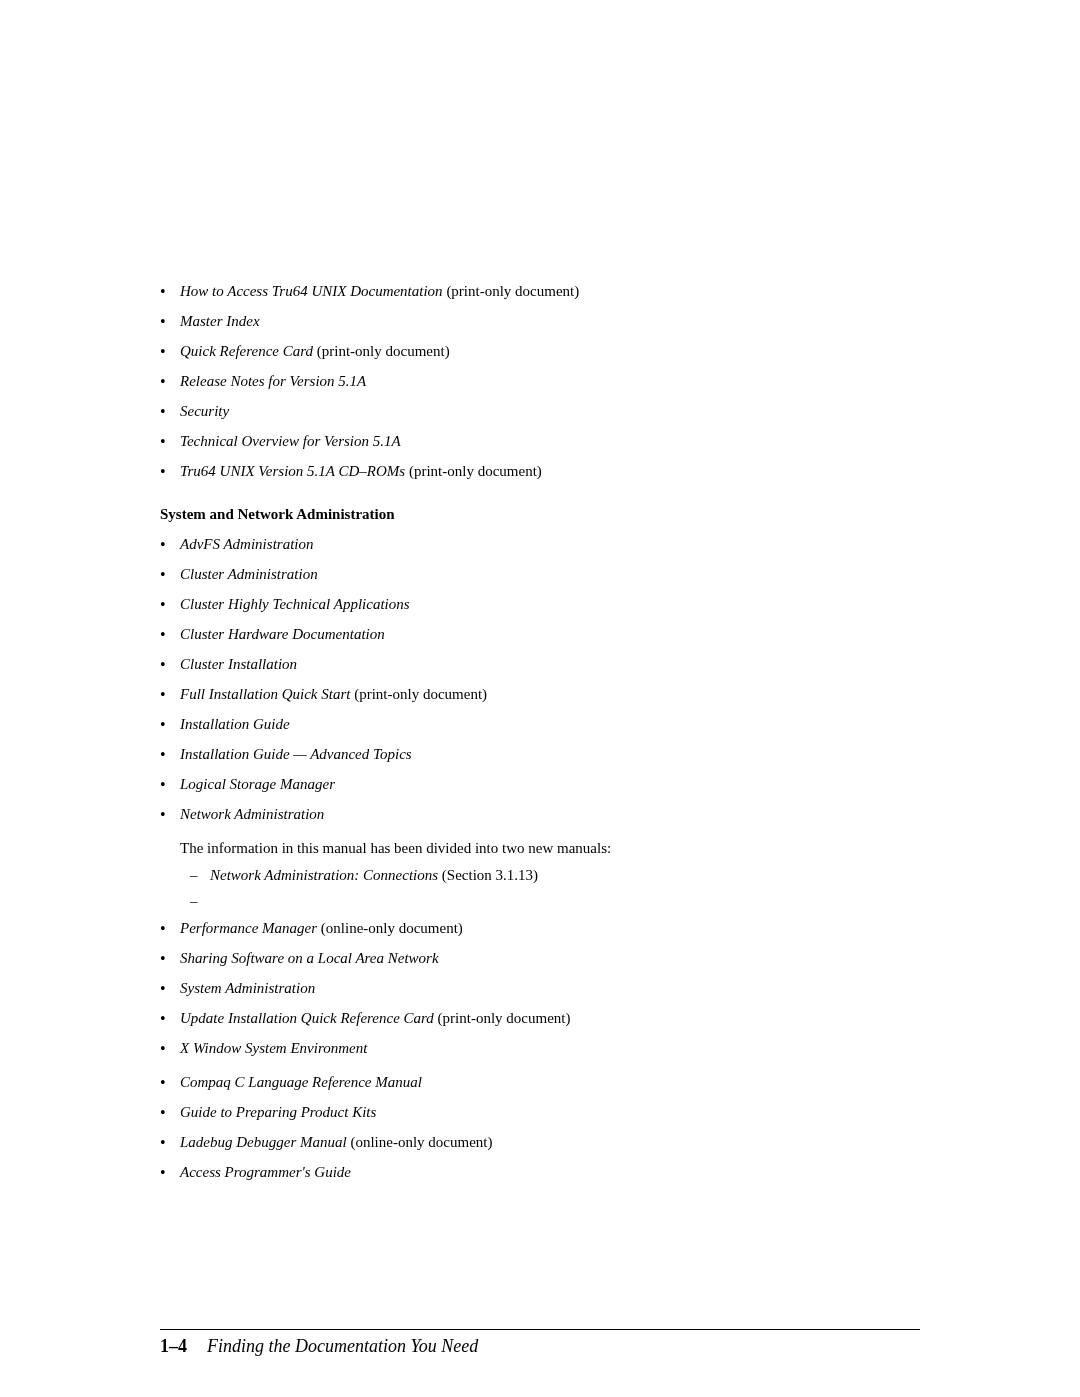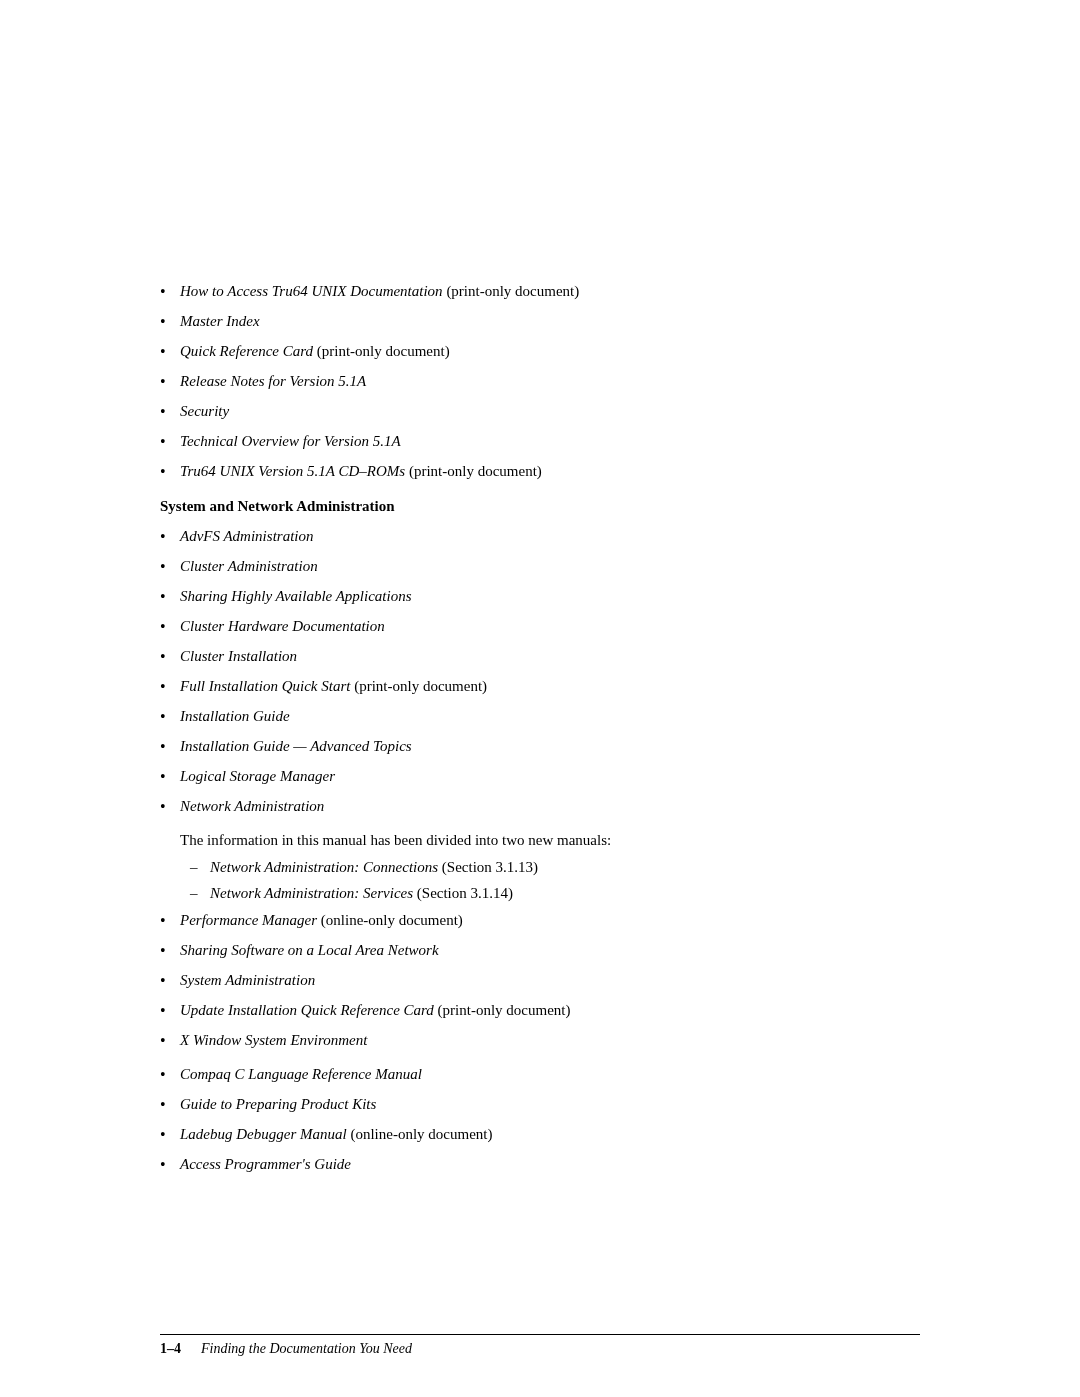"System and Network Administration" .section-heading { margin-top: 14px -> 22px }
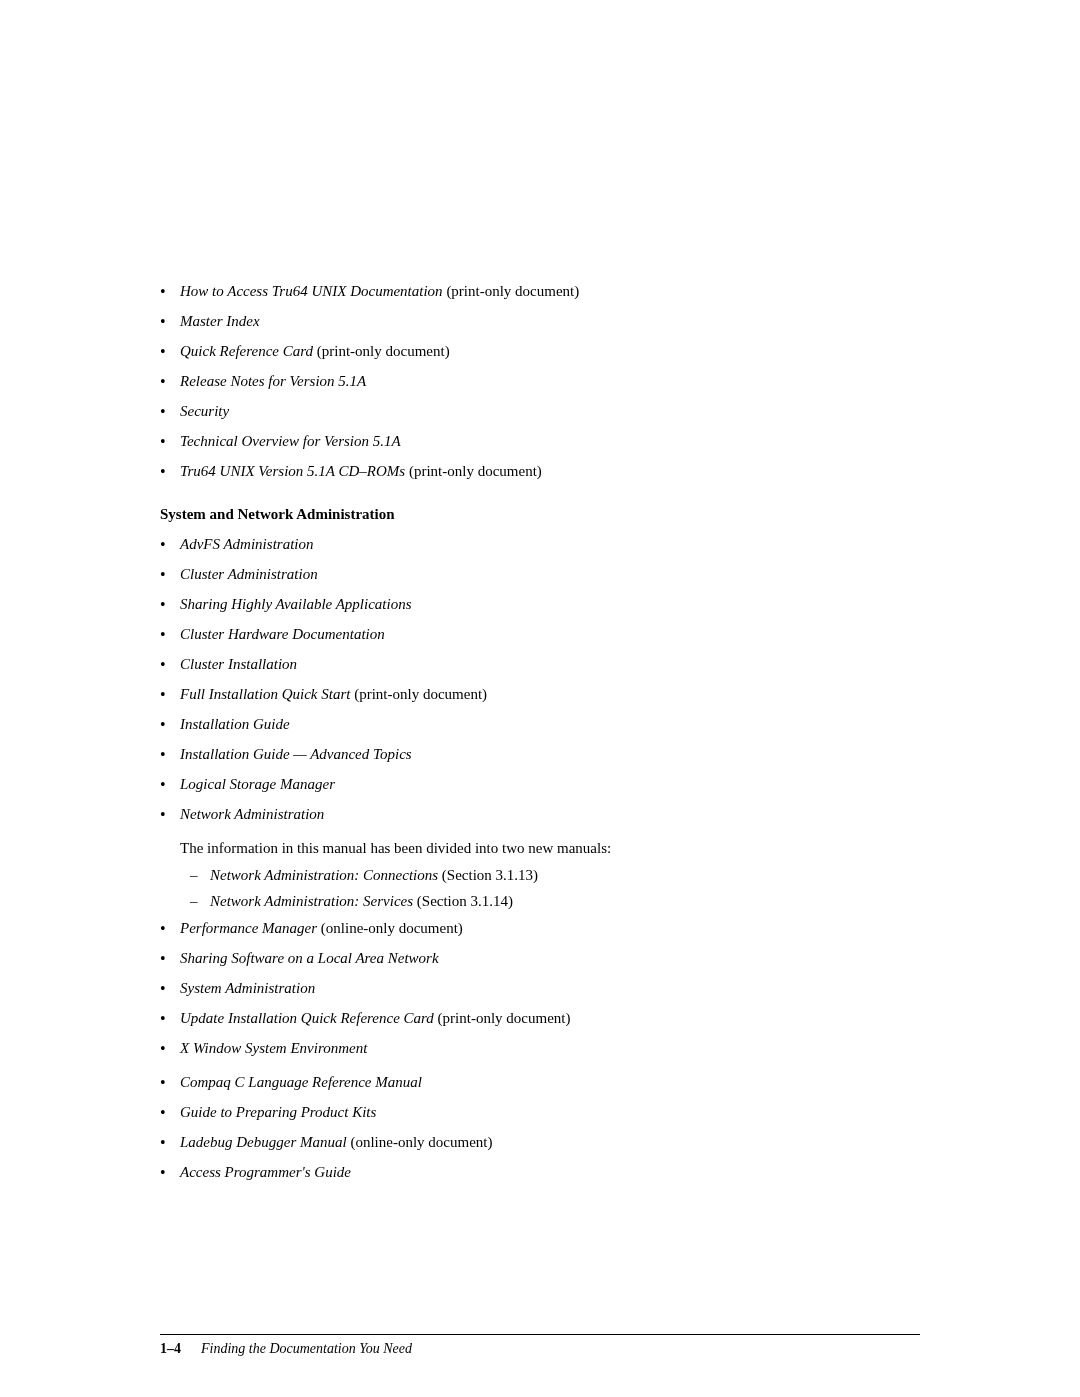"Sharing Highly Available Applications" em { text: Sharing Highly Available -> Cluster Highly Technical }
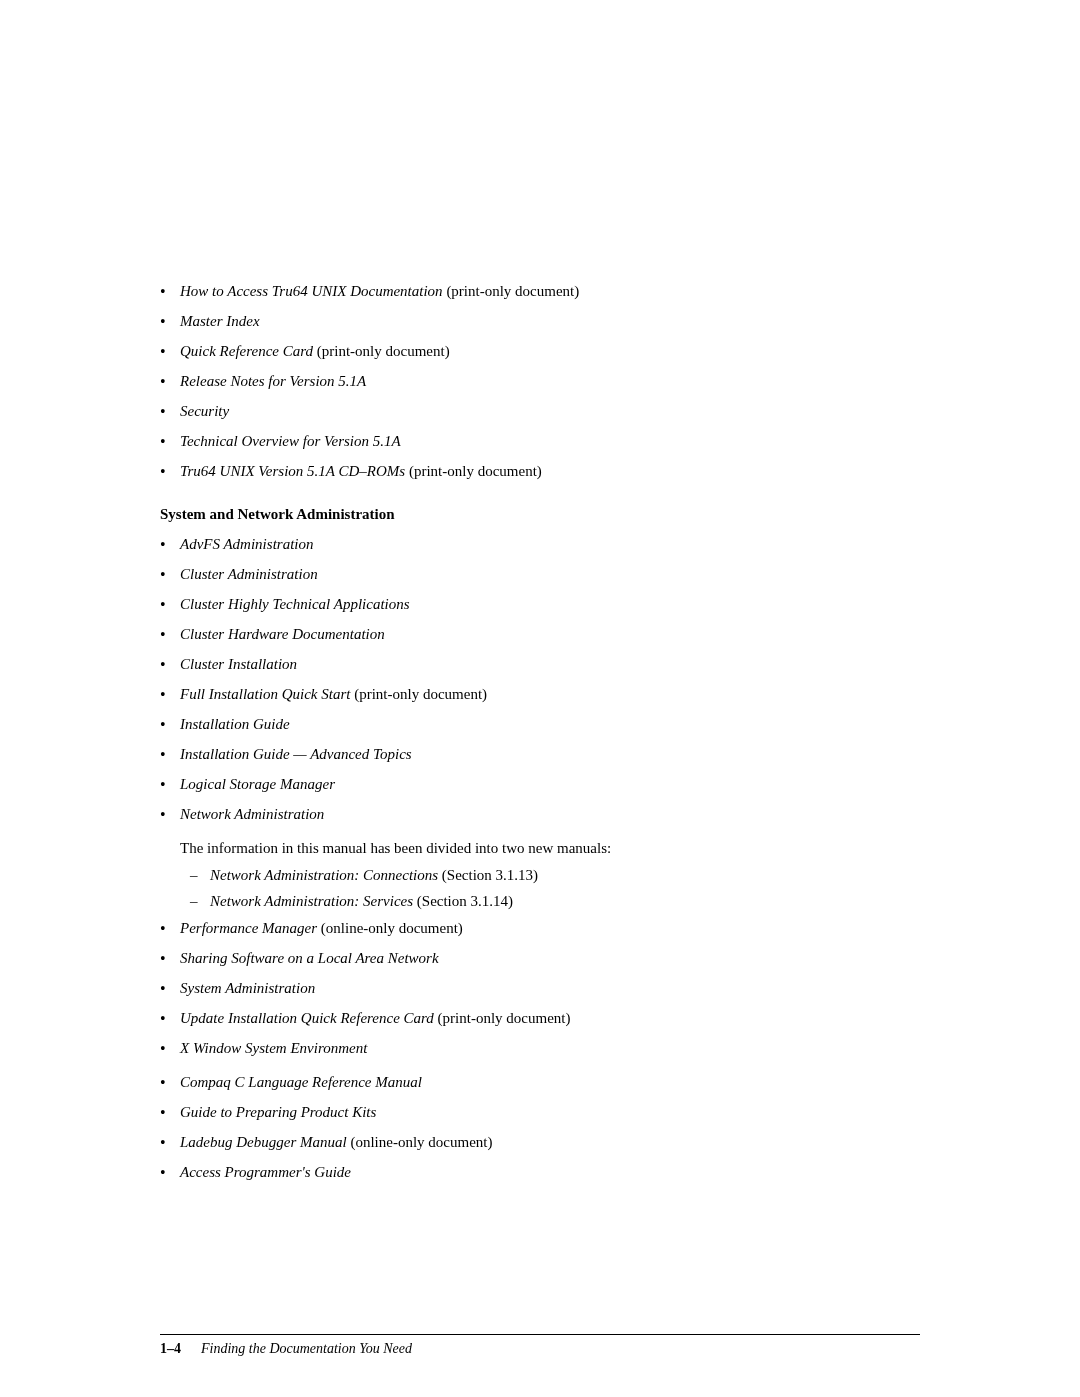"Network Administration: Services" span { html: <span><em>Network Administration: Services</em> (Section 3.1.14)</span> -> none }
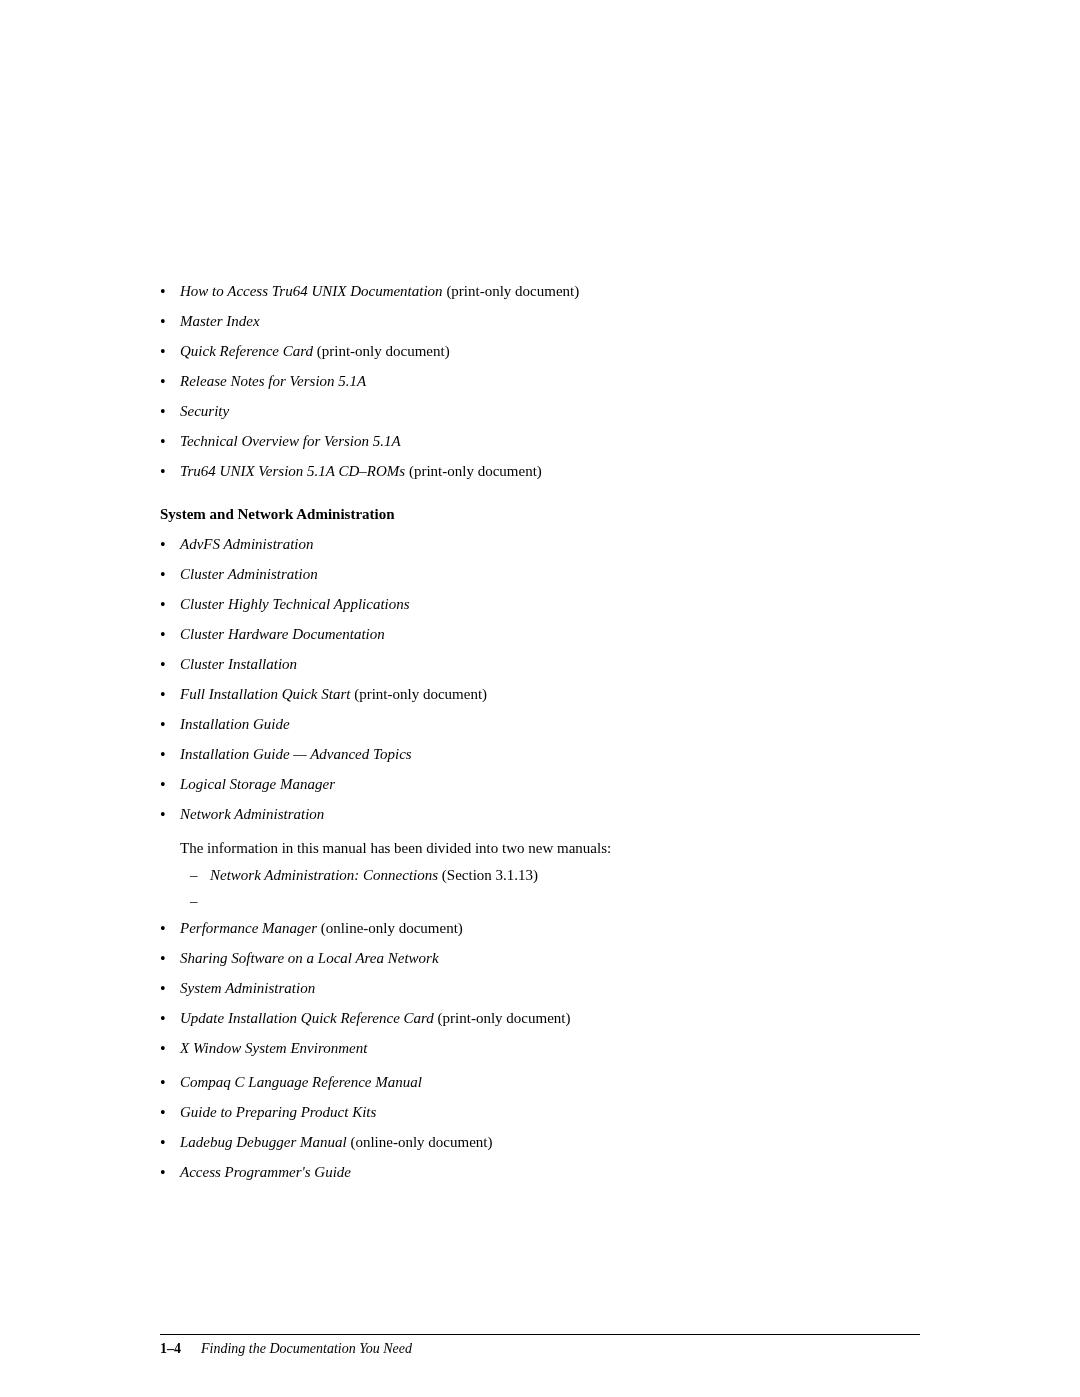"1–4" .footer { font-size: 14px -> 18px }
